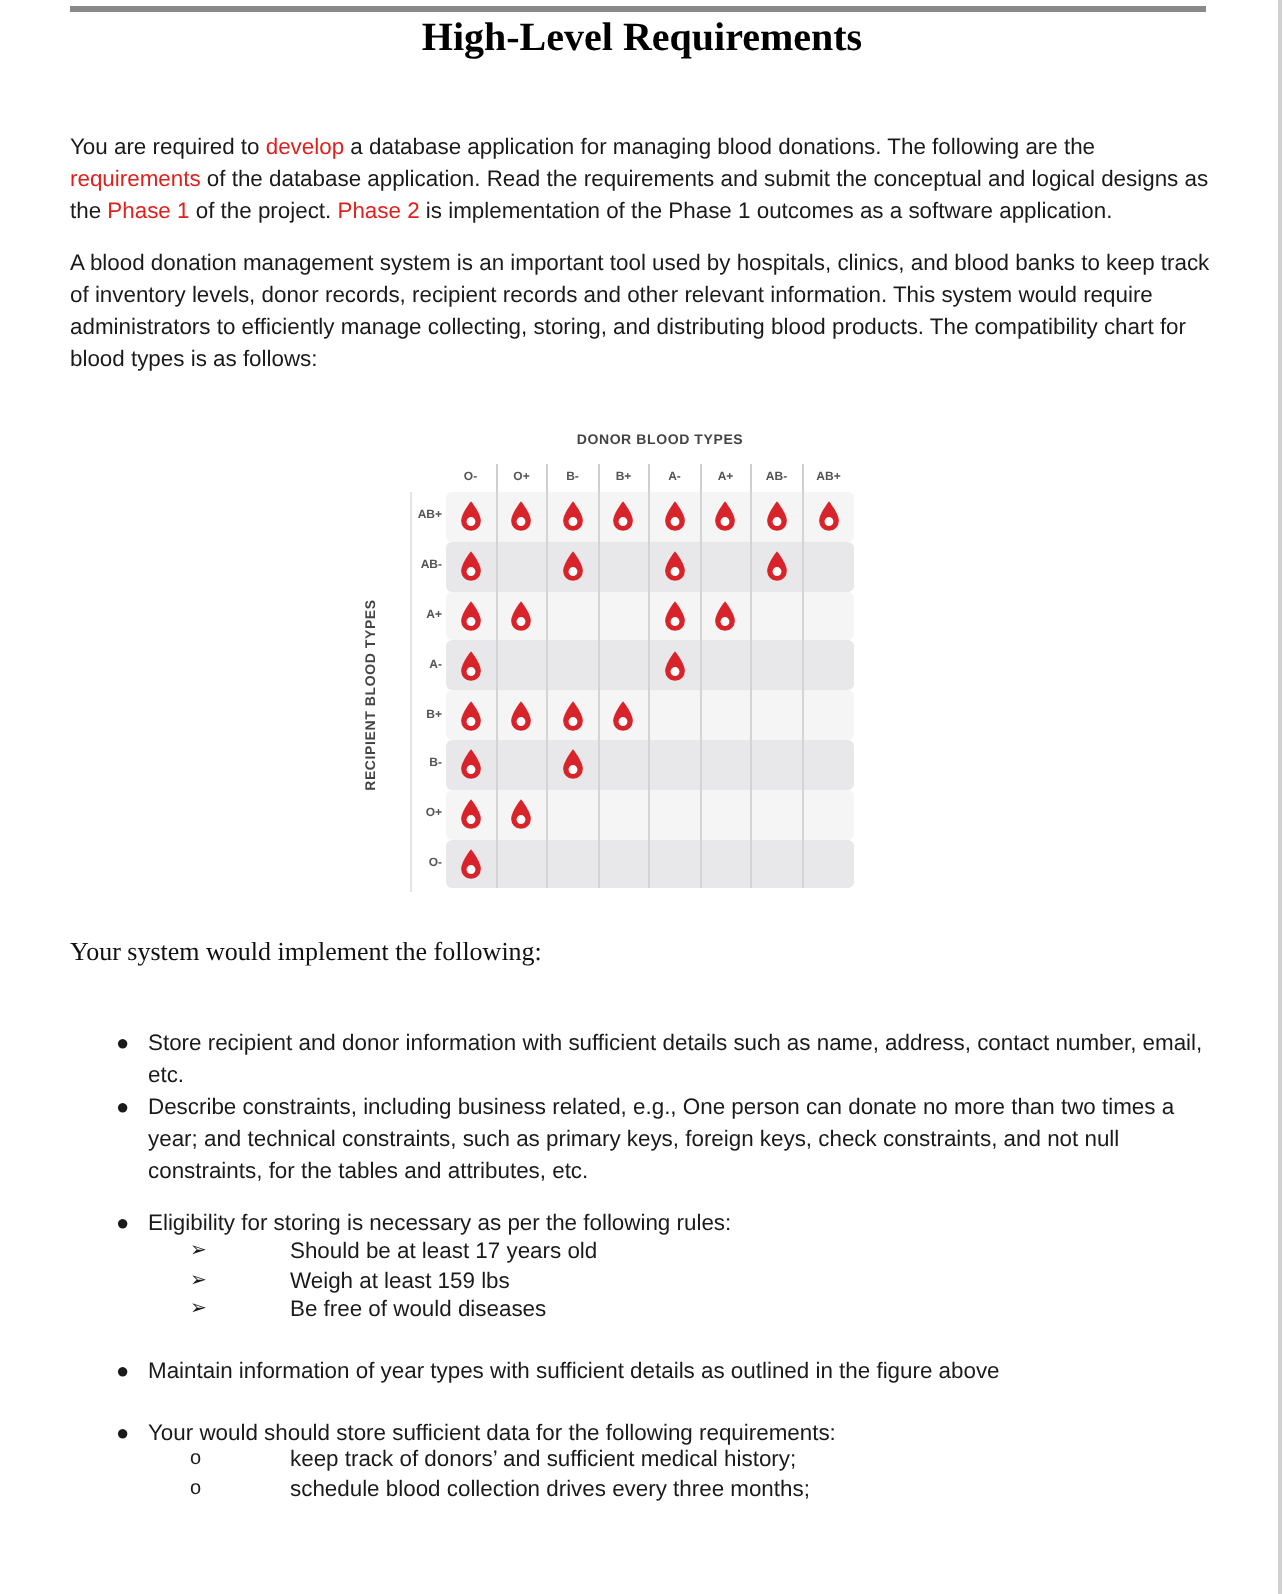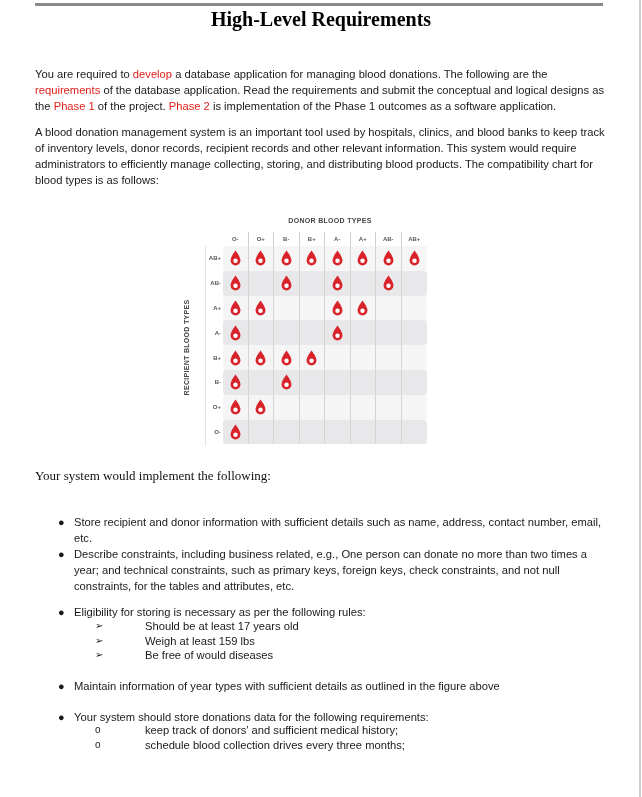"Your system should store donations" span.text { text: system should store donations -> would should store sufficient }
